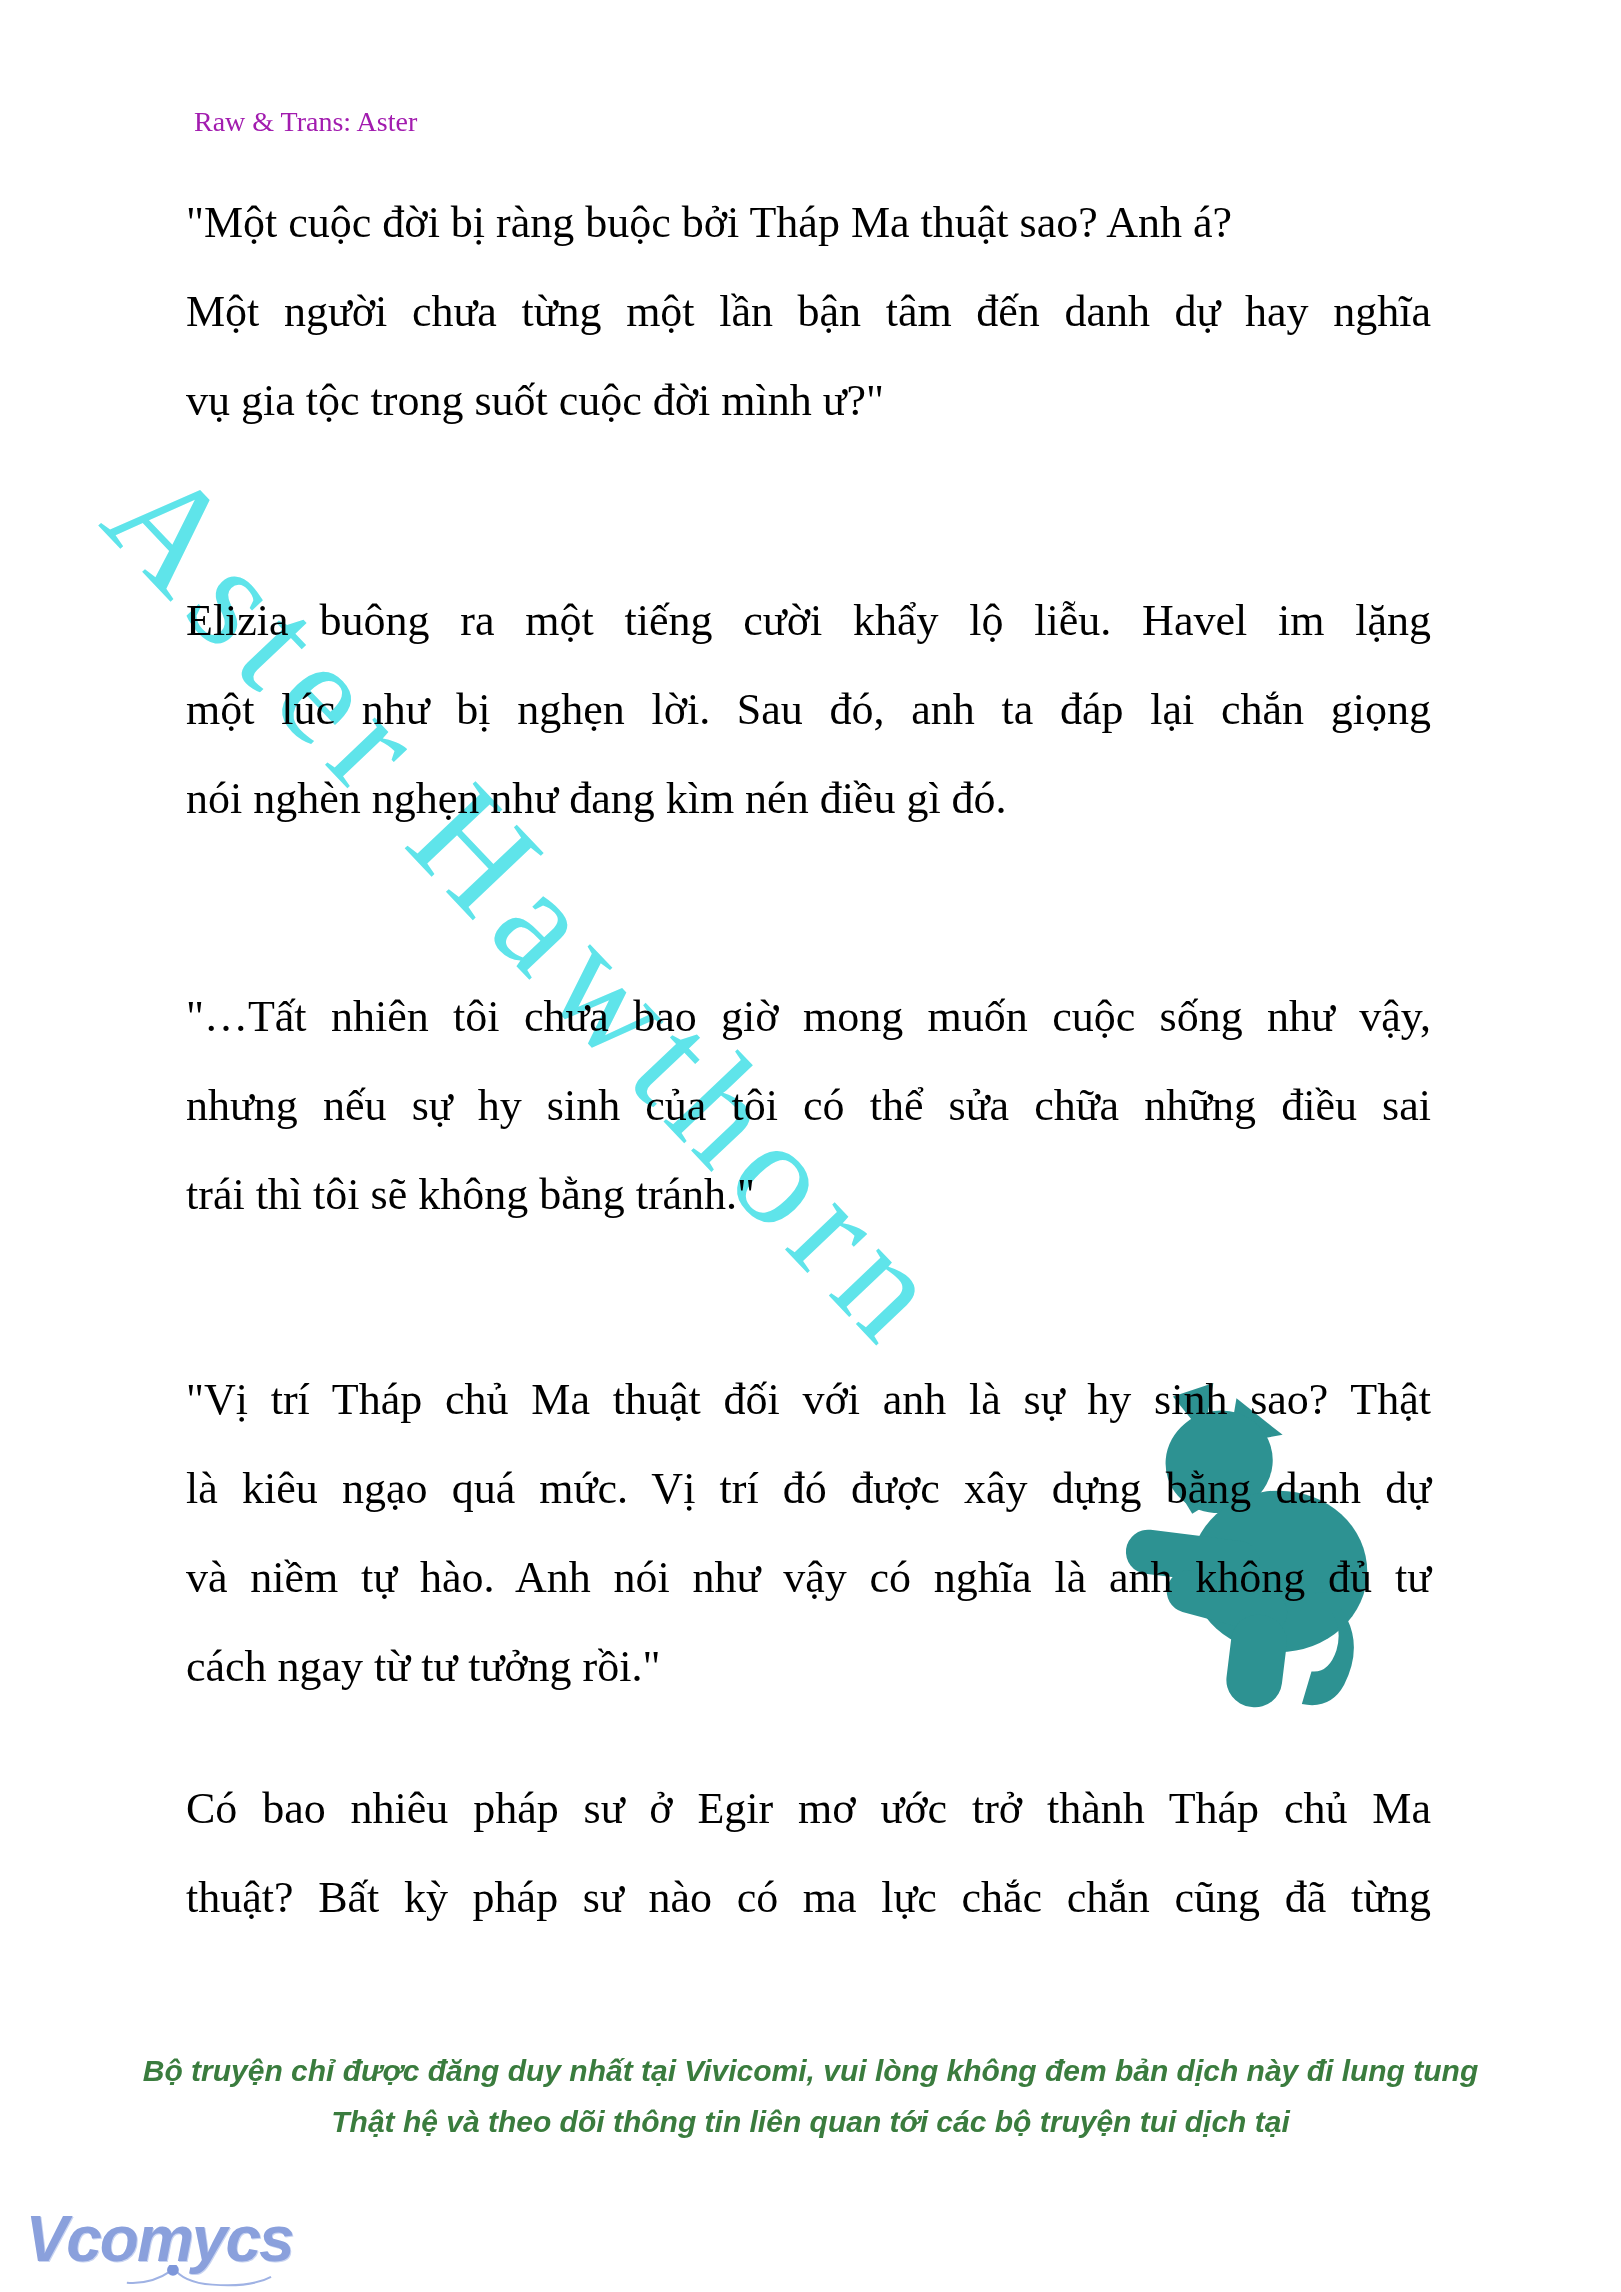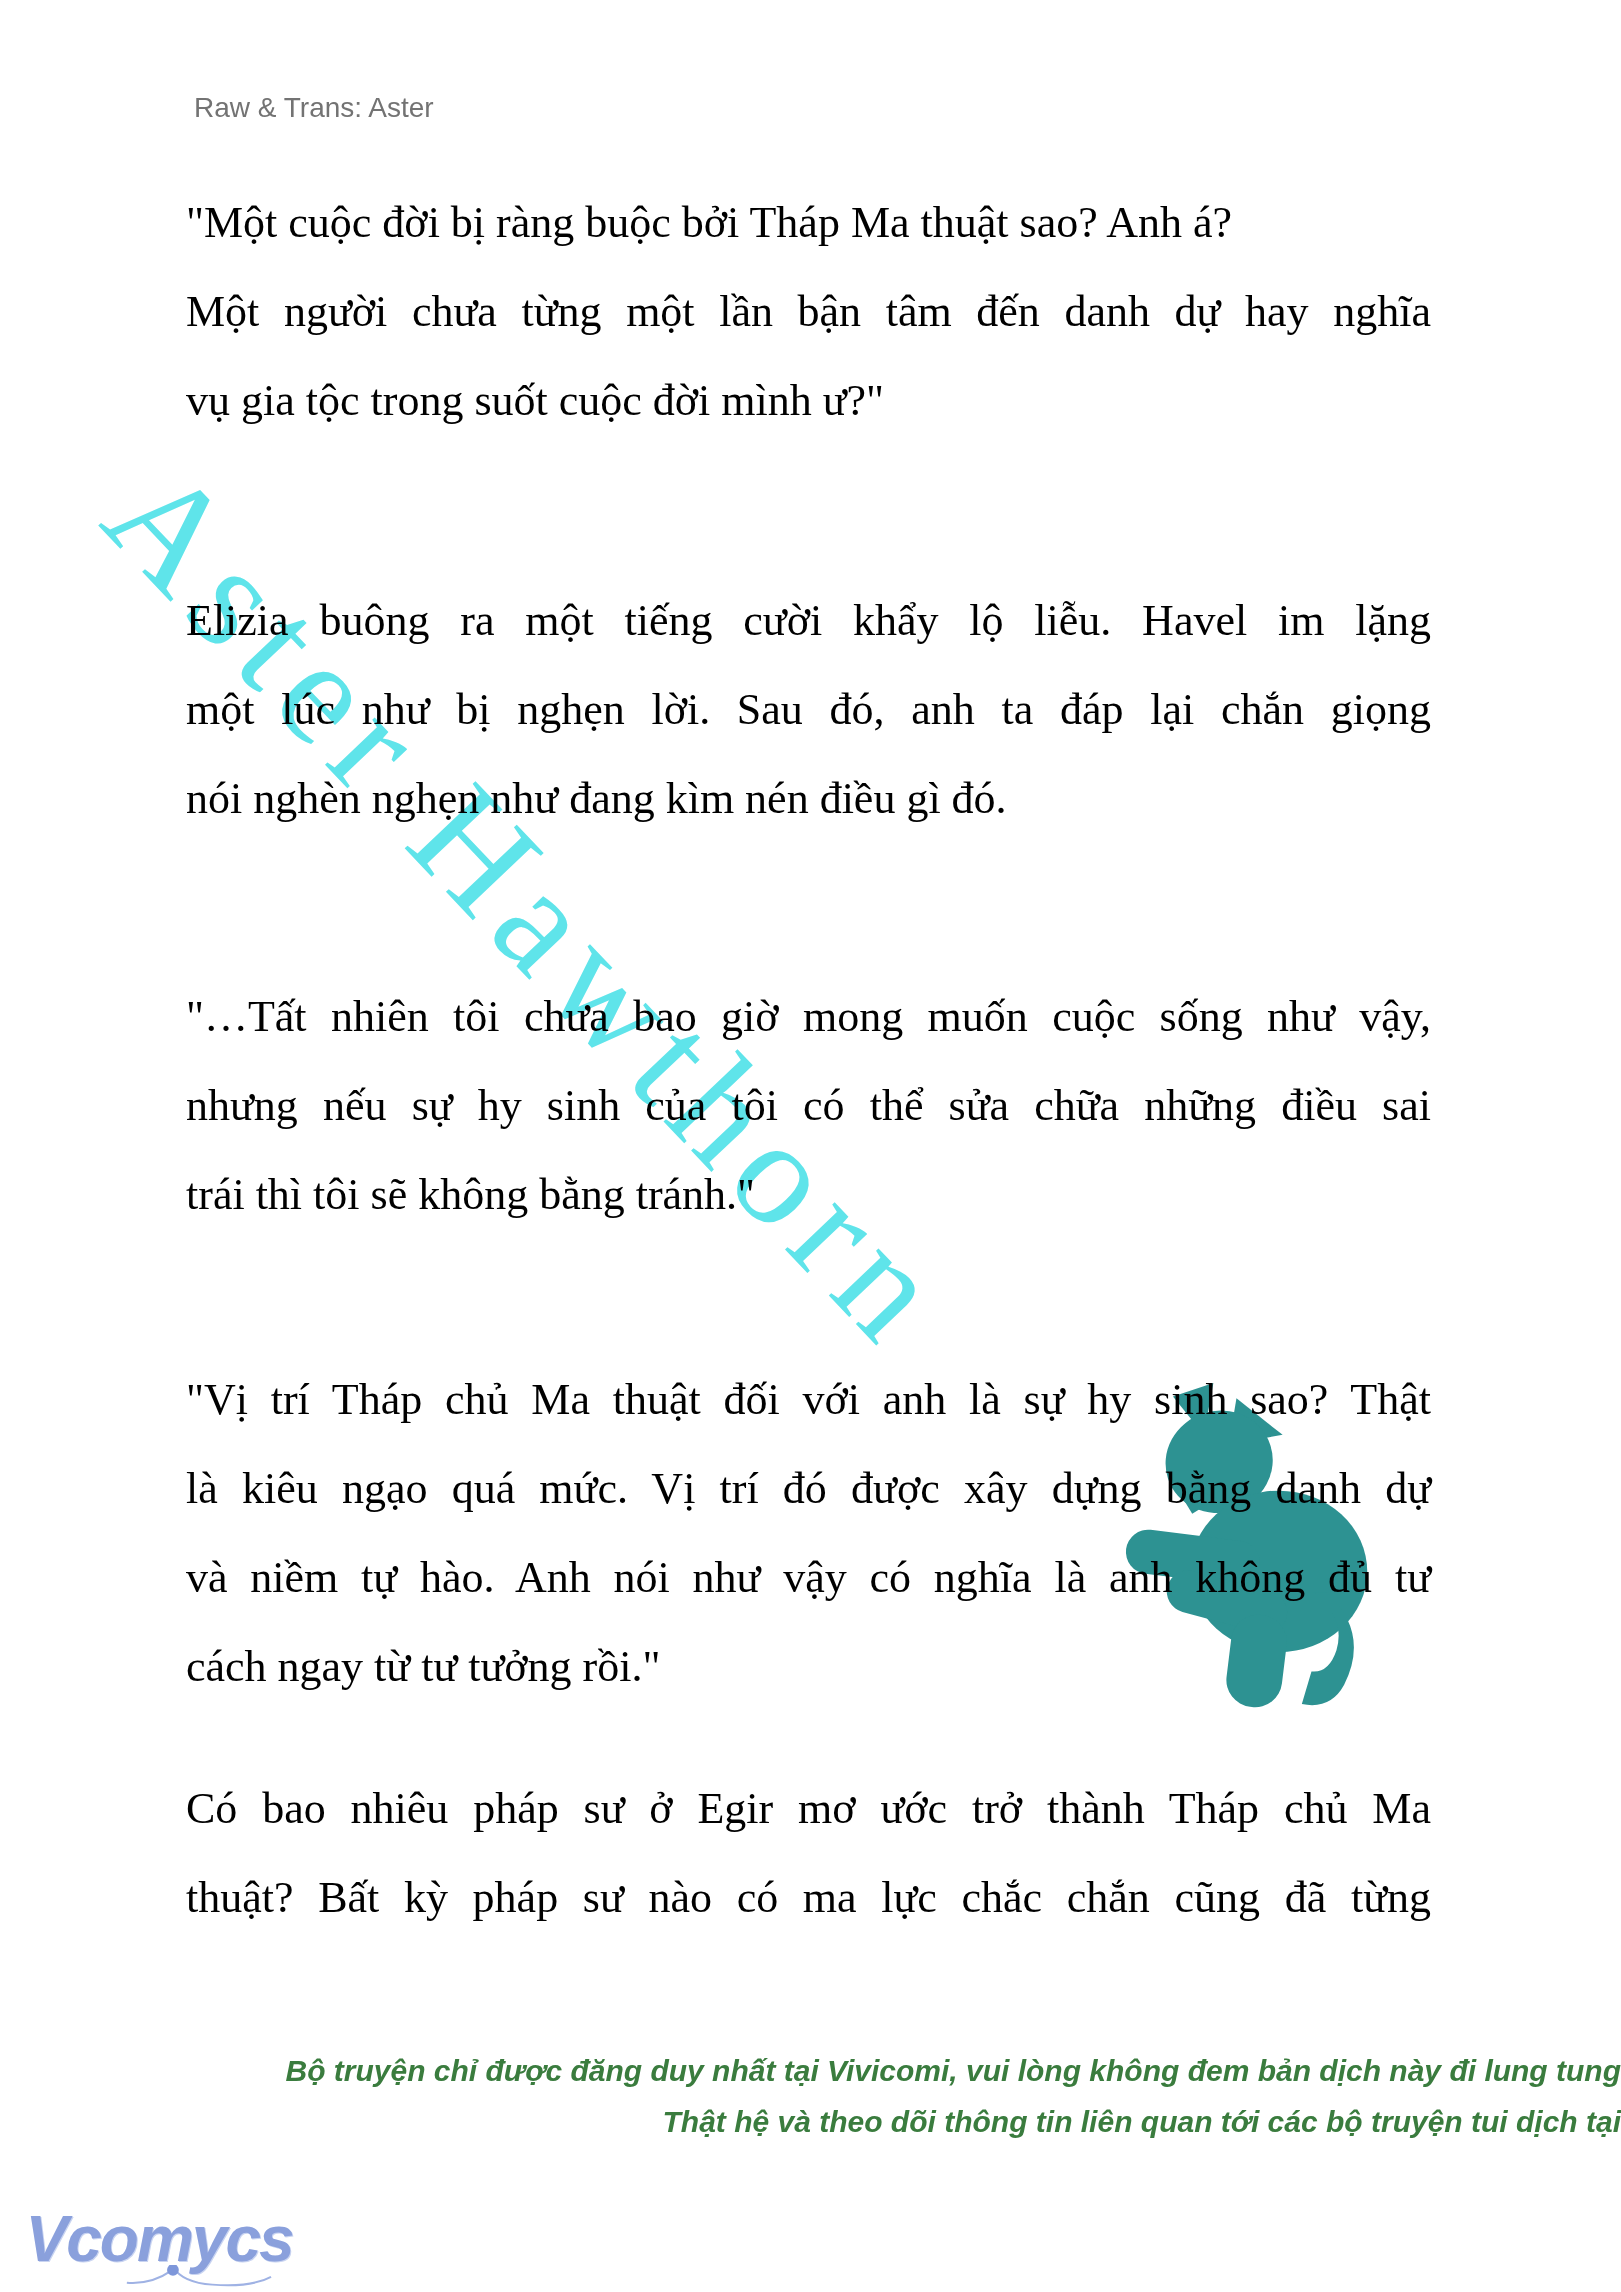"Raw & Trans: Aster" .credit { color: #737373 -> #a21caf; font-family: Liberation Sans, sans-serif -> Liberation Serif, serif; top: 92px -> 106px }
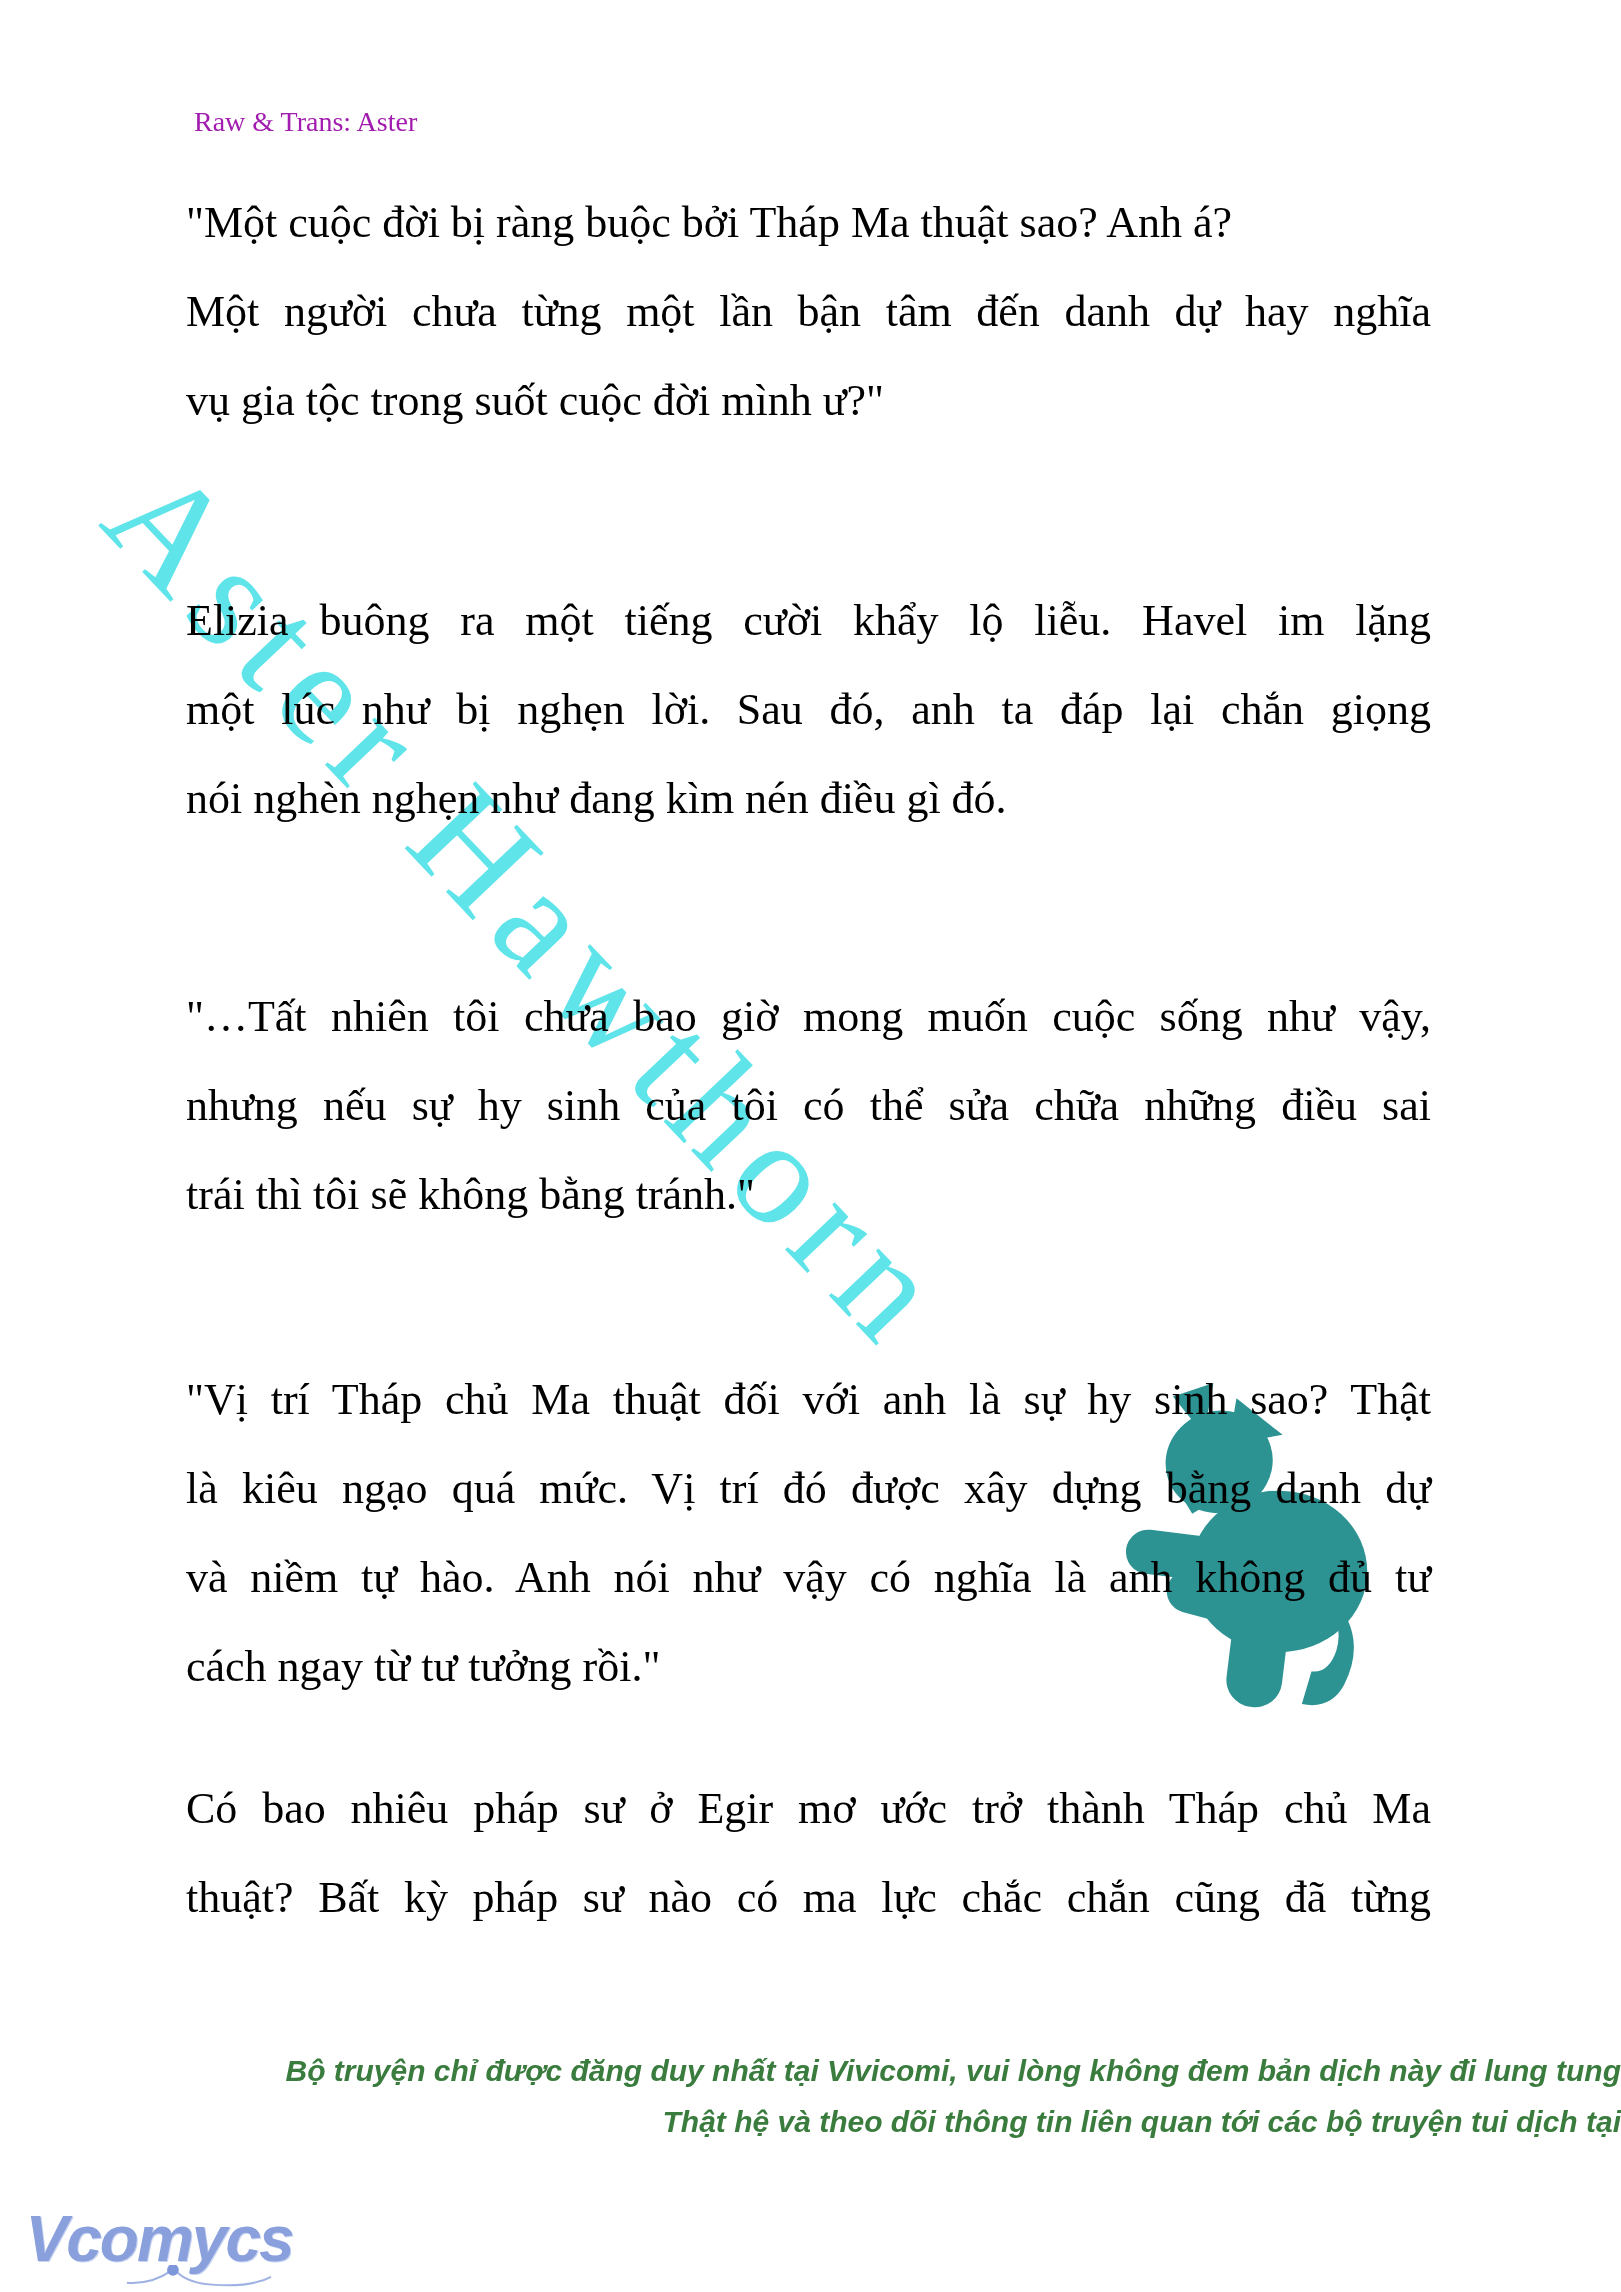"Bộ truyện chỉ được đăng" .footer { text-align: right -> center }
